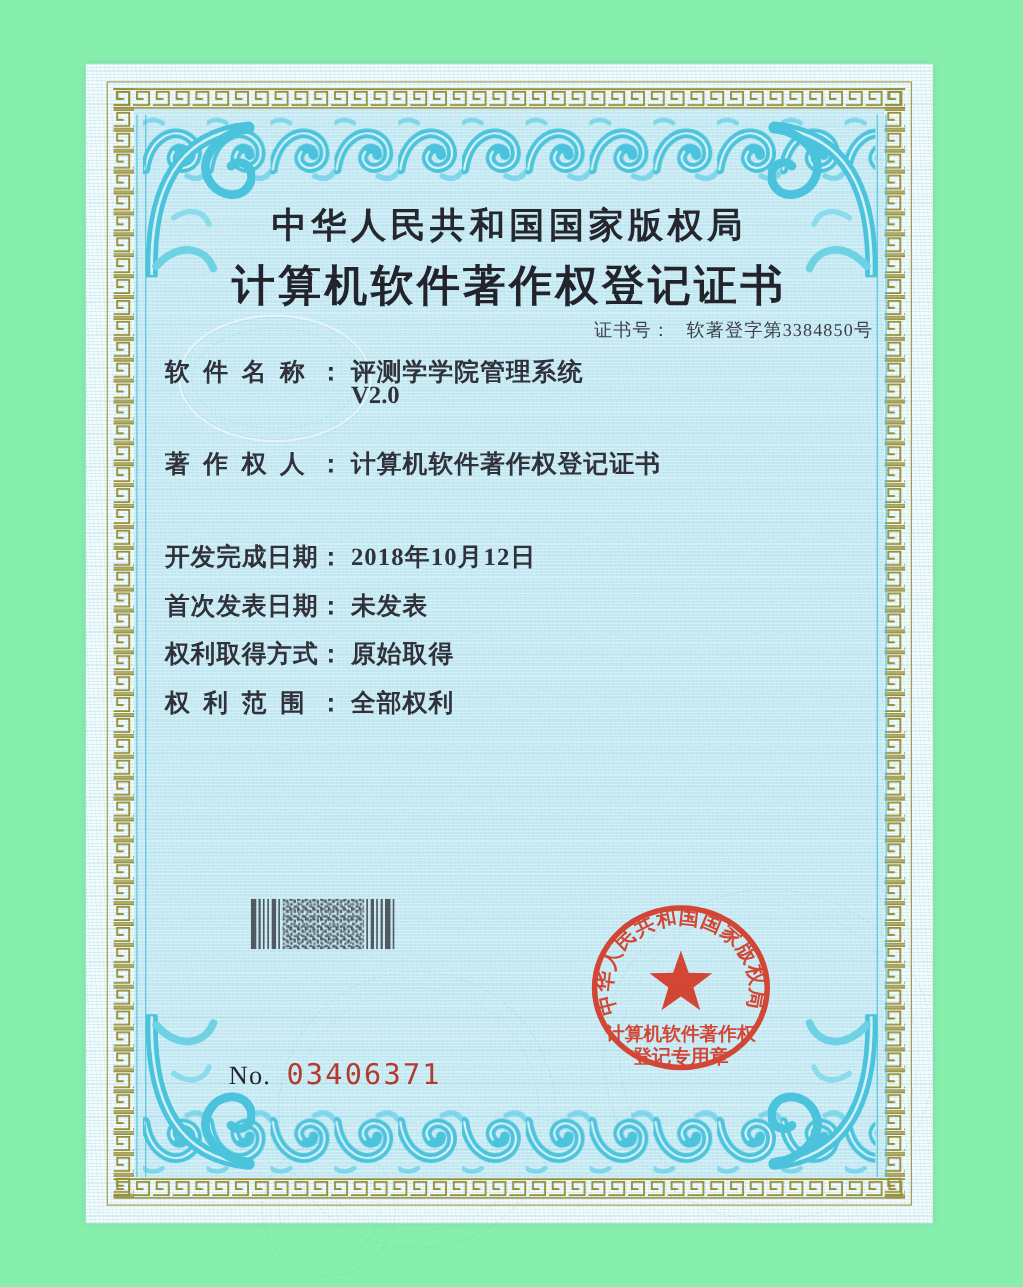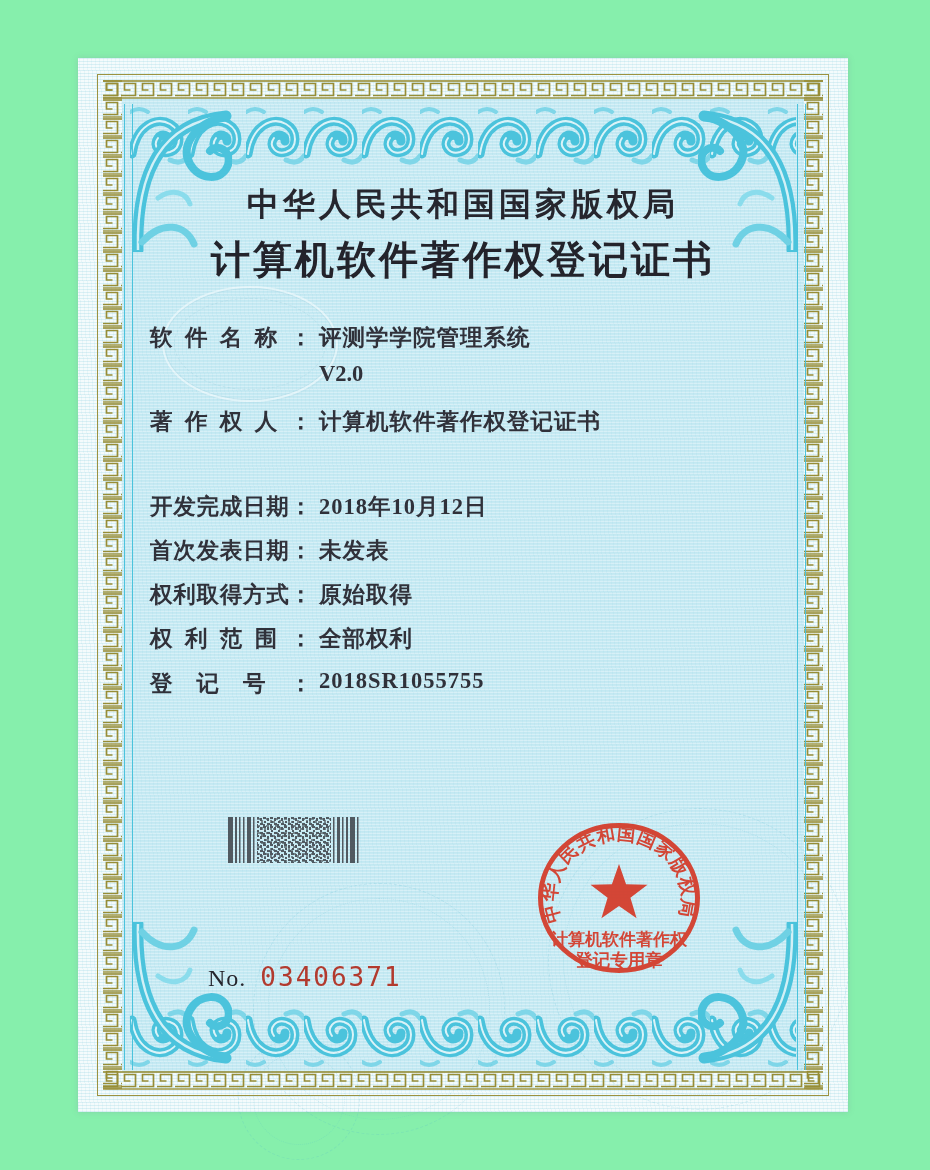"证书号： 软著登字第3384850号" div.certno { html: none -> <div> <span>证书号：</span><span>软著登字第3384850号</span> </div> }
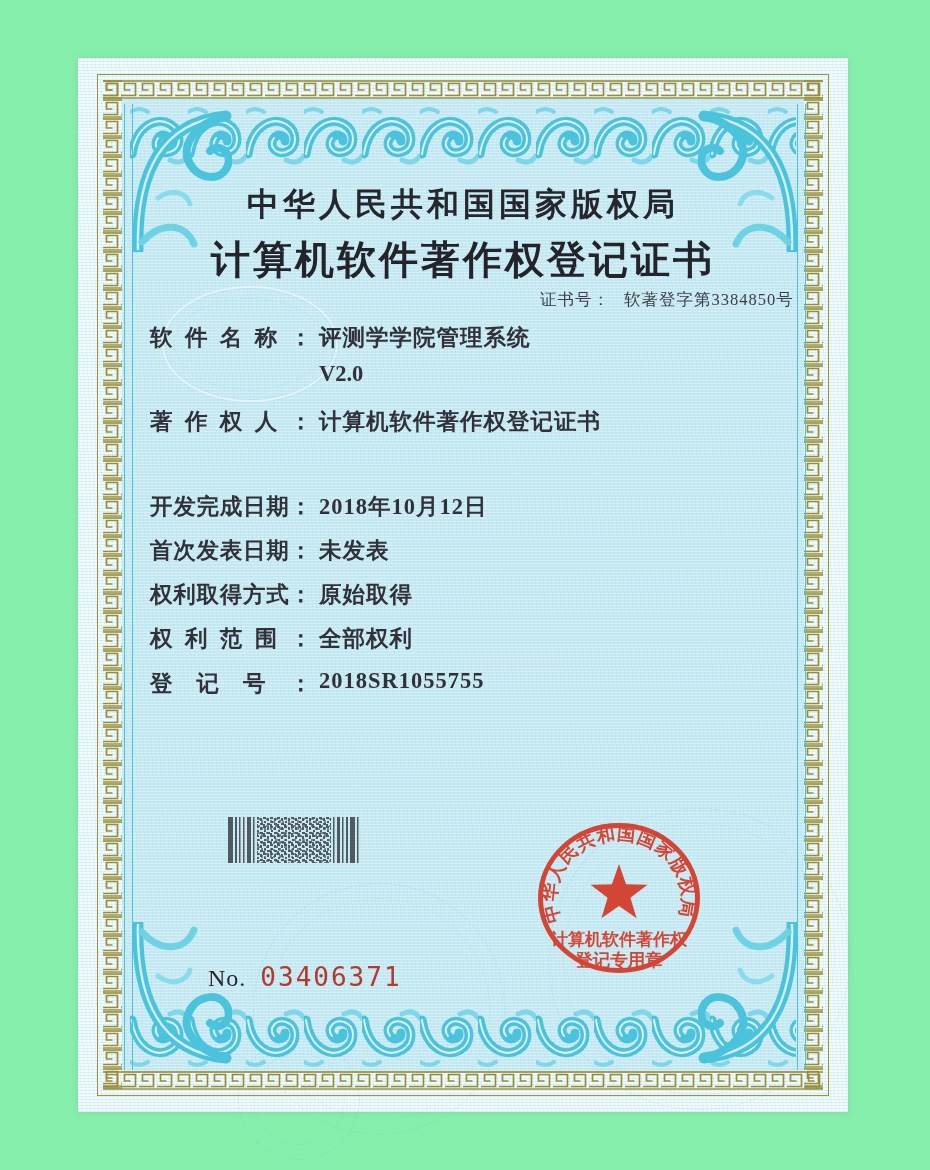"V2.0" .r0b { margin-top: 15px -> none }
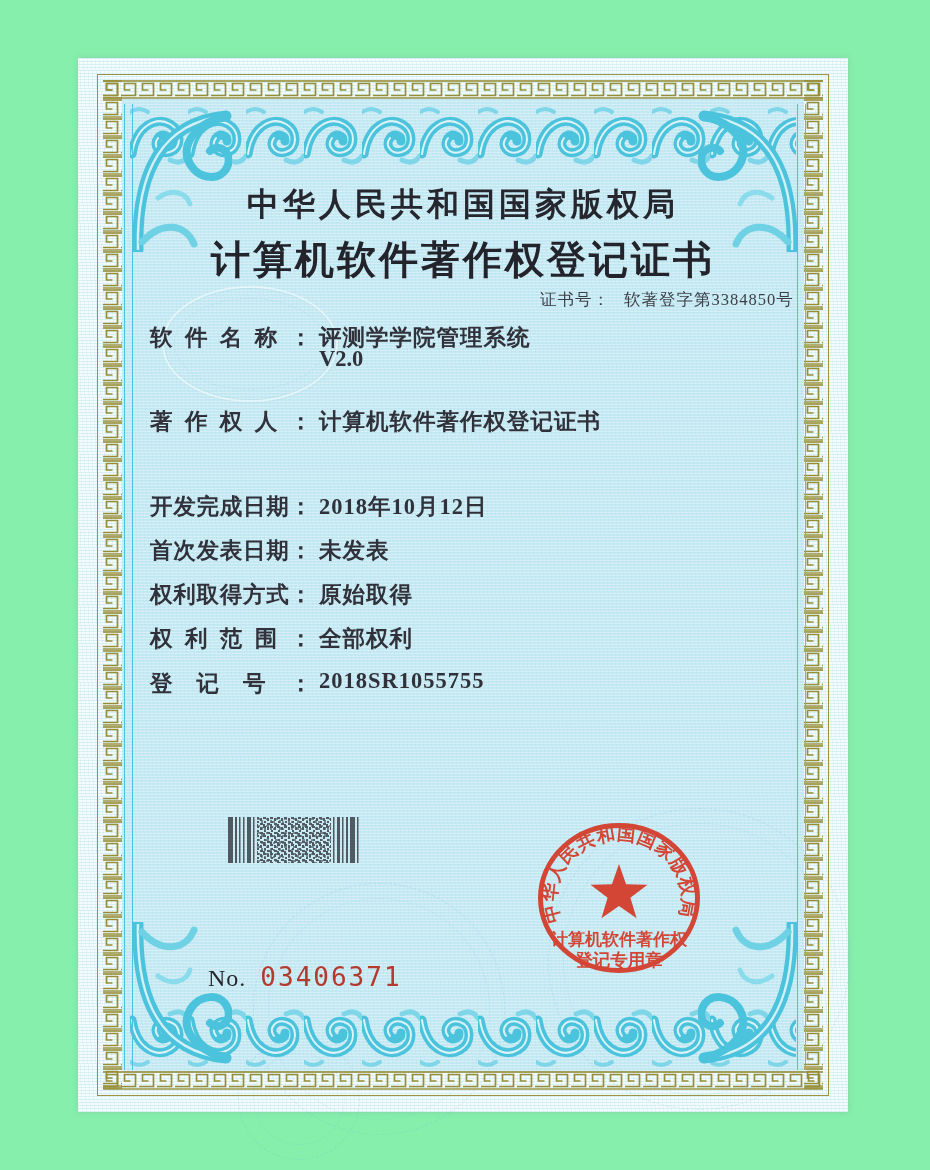"登记号： 2018SR1055755" div.field-row { html: <div> <span>登记号：</span><span>2018SR1055755</span> </div> -> none }
